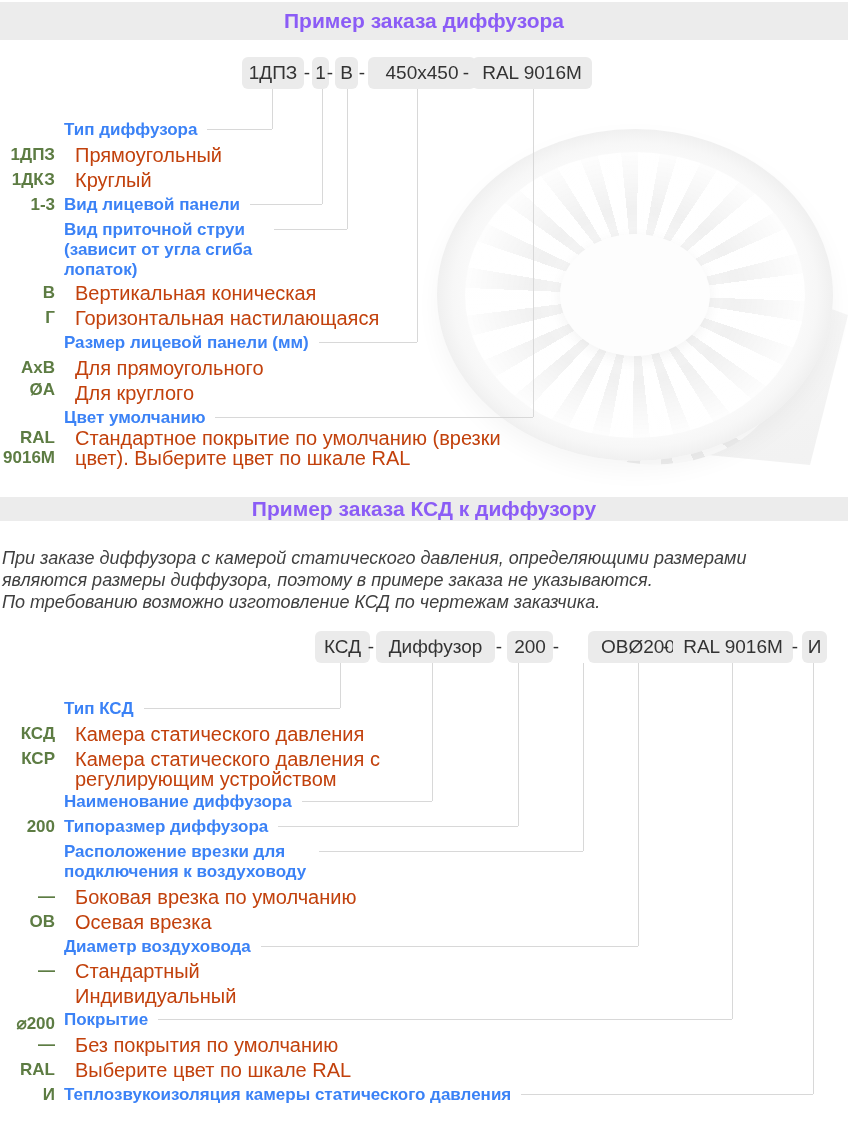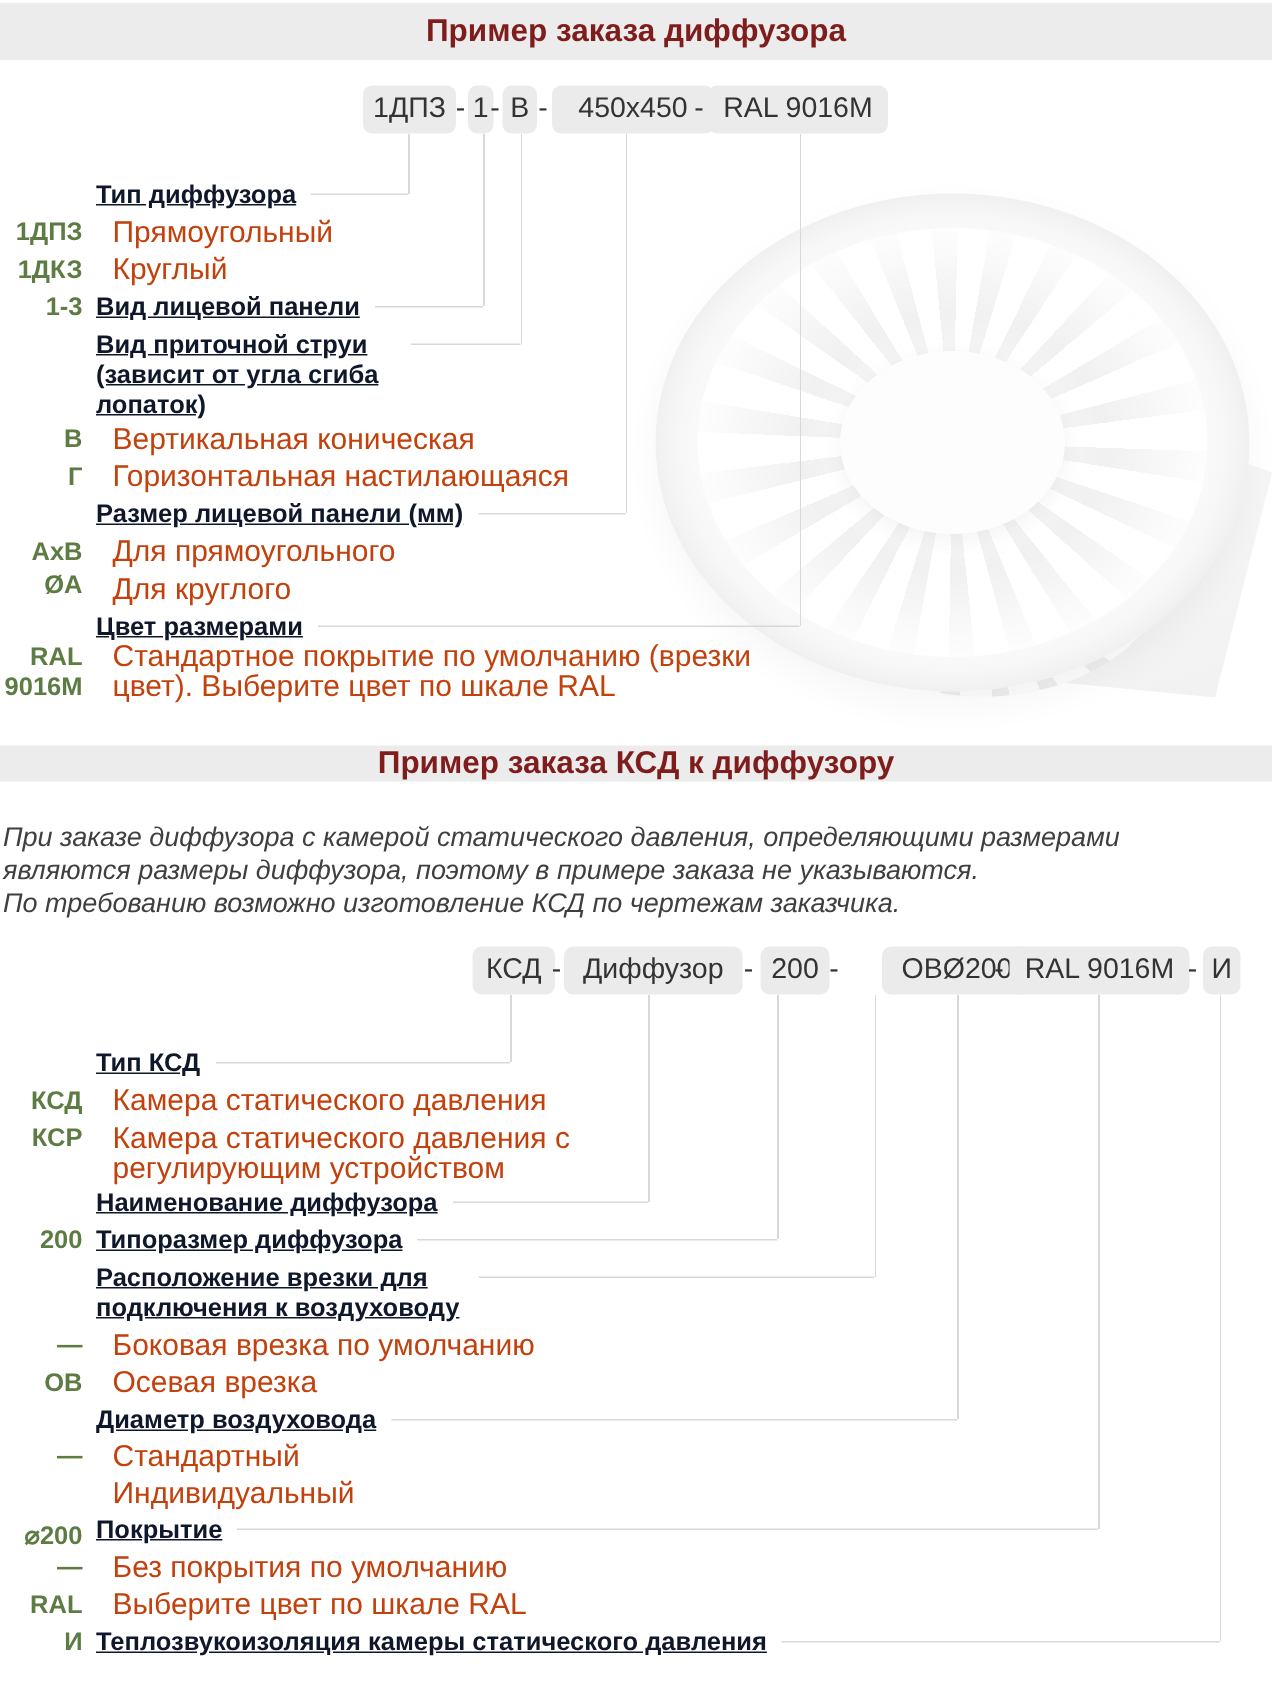"Пример заказа диффузора" .band { color: #7f1d1d -> #8b5cf6 }
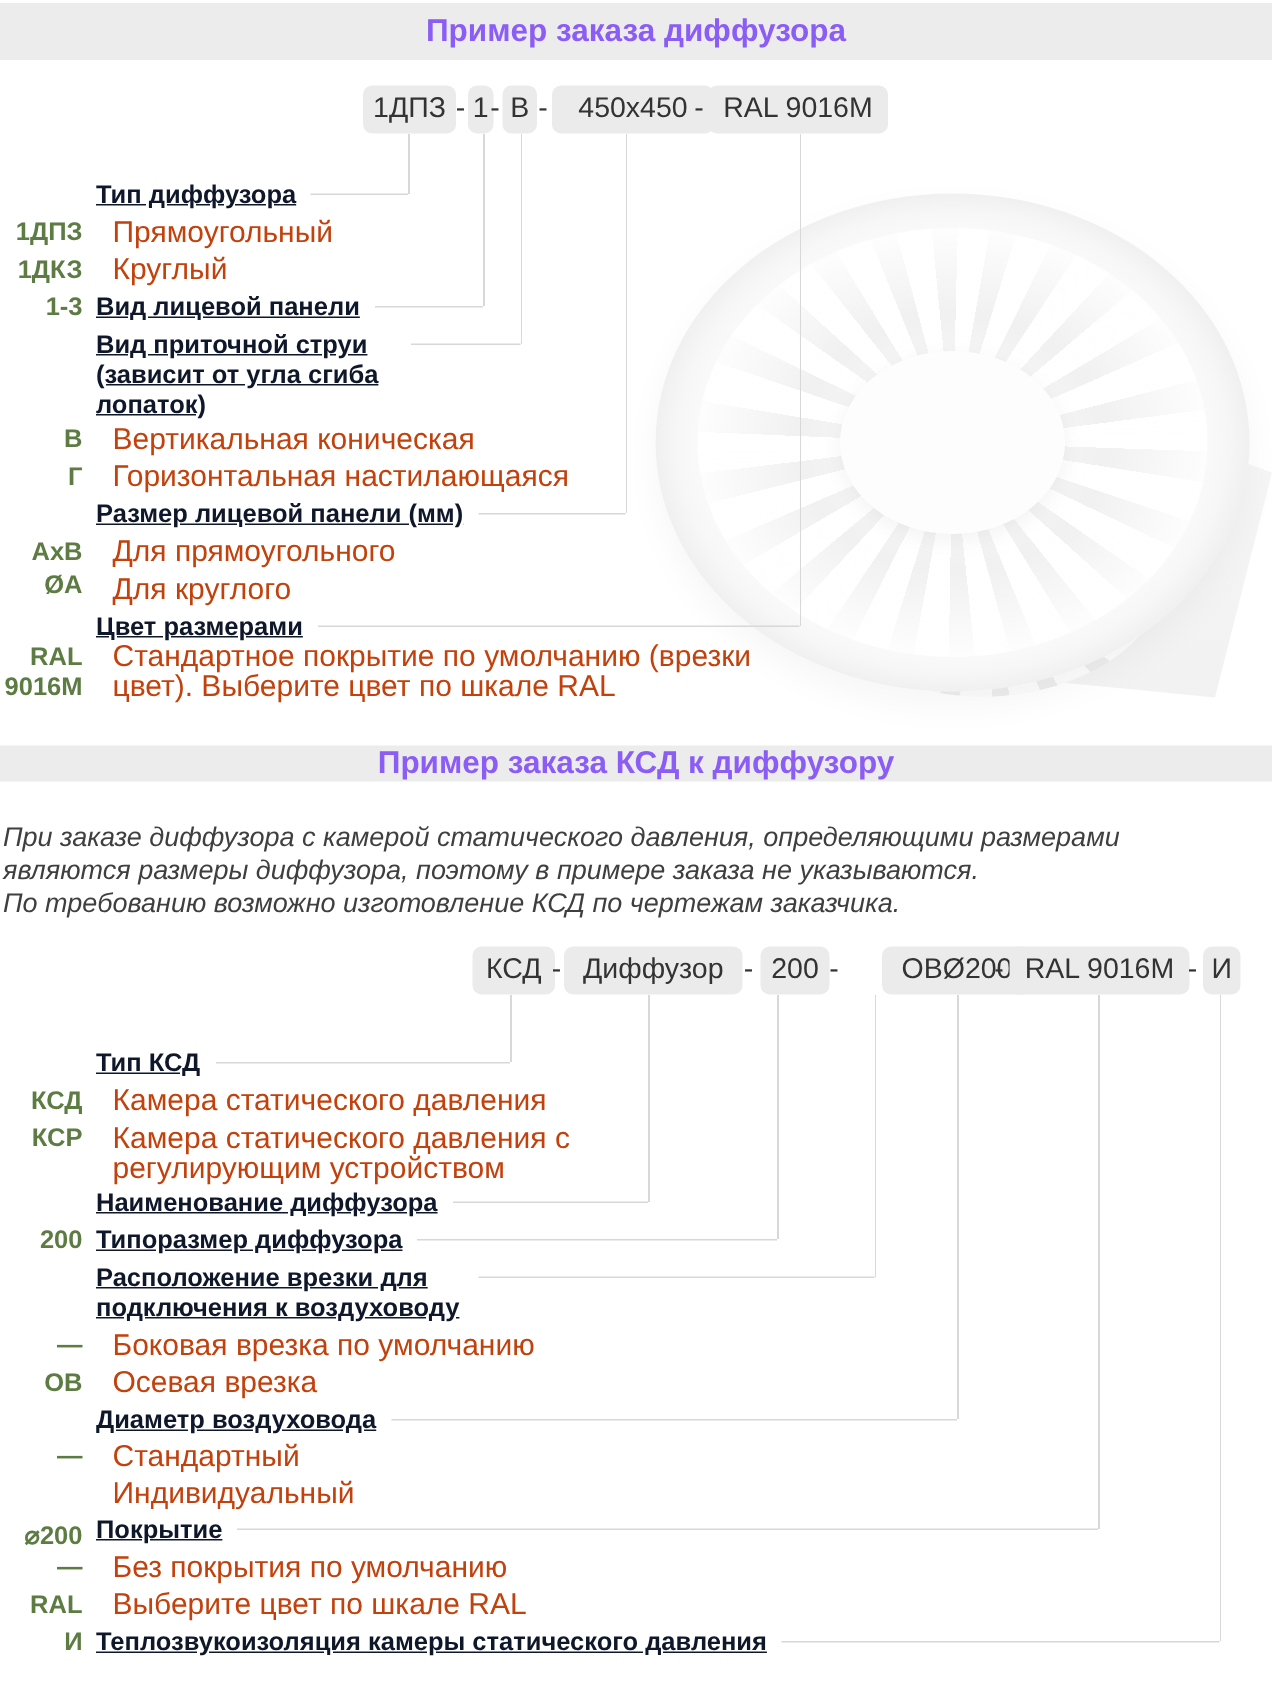"Тип диффузора" .lab { color: #0f172a -> #3b82f6; text-decoration: underline -> none }
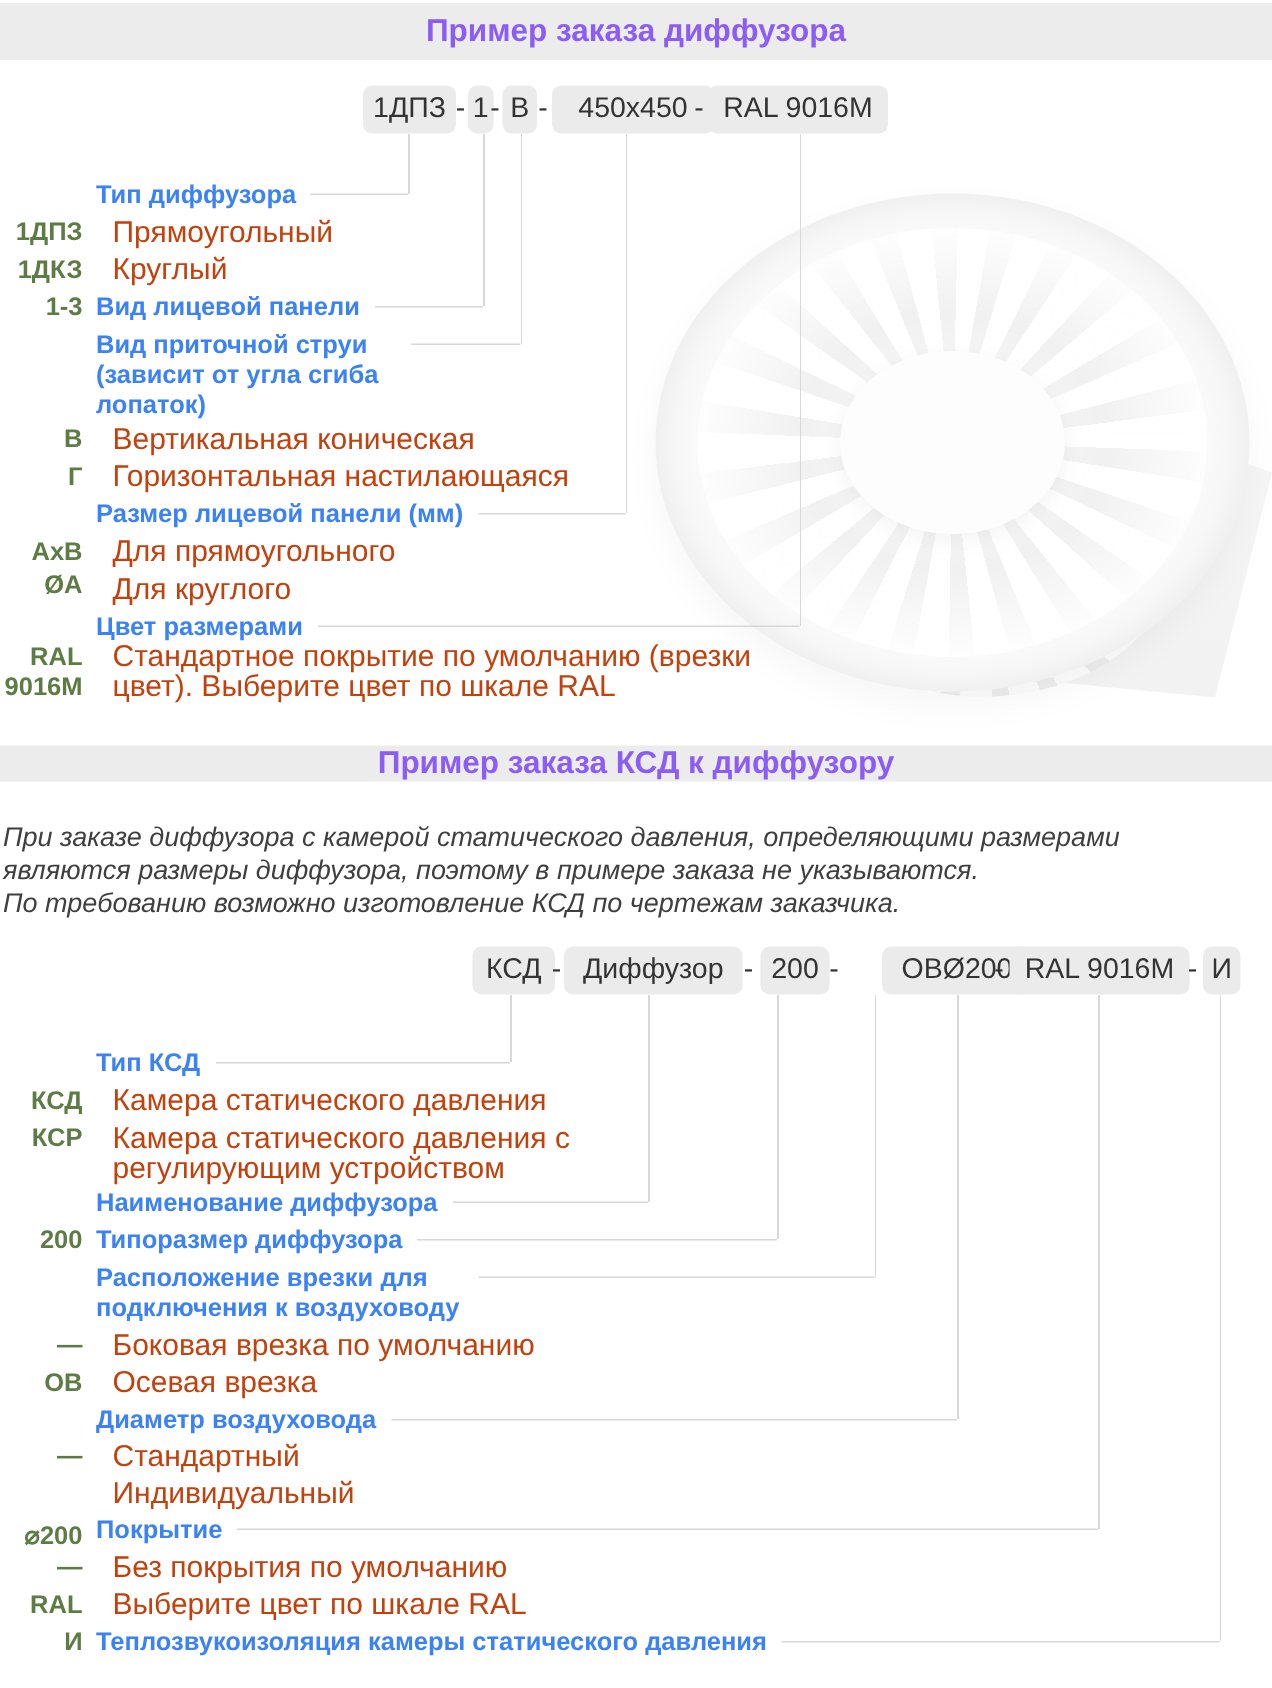"Цвет размерами" span.lab { text: размерами -> умолчанию }
